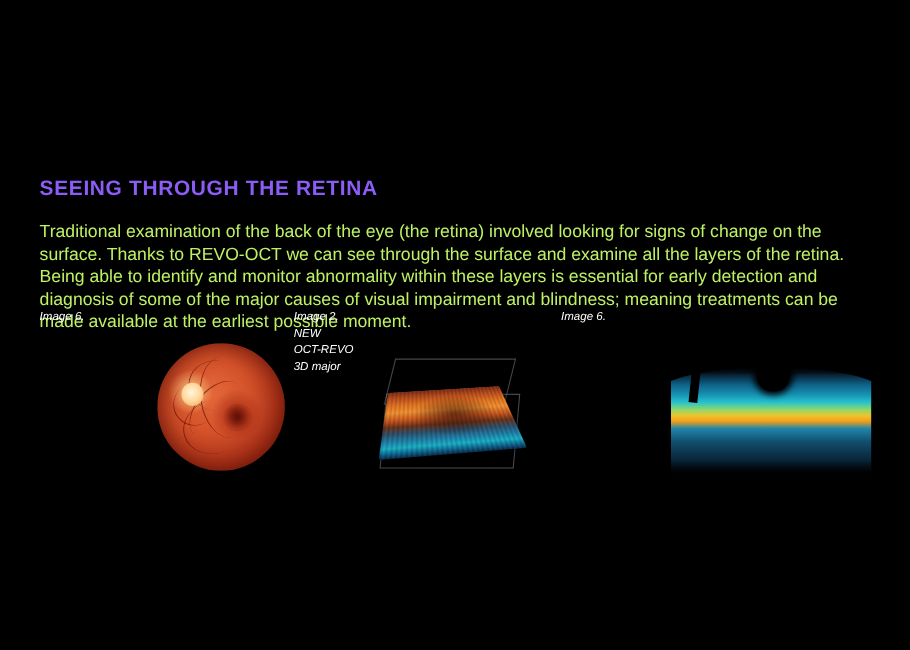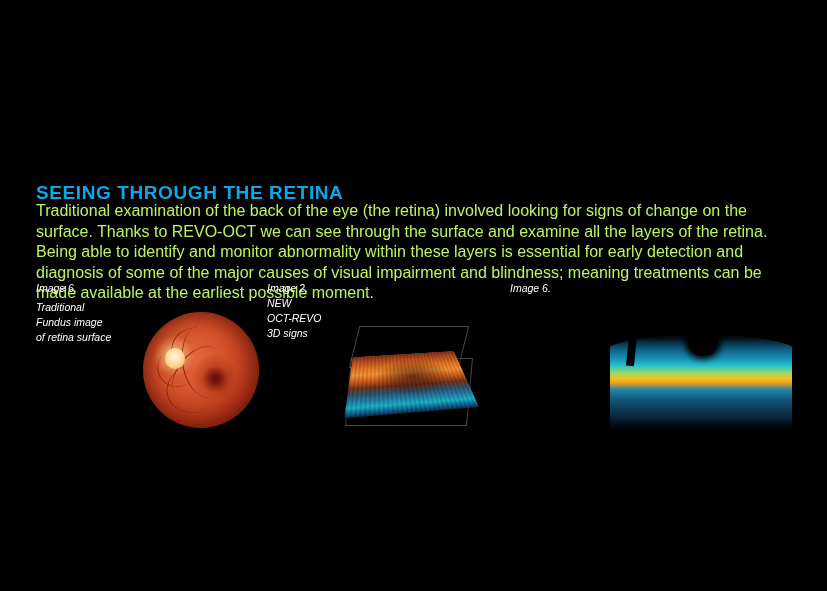"SEEING THROUGH THE RETINA" .headline { color: #0ea5e9 -> #8b5cf6; top: 169px -> 148px }
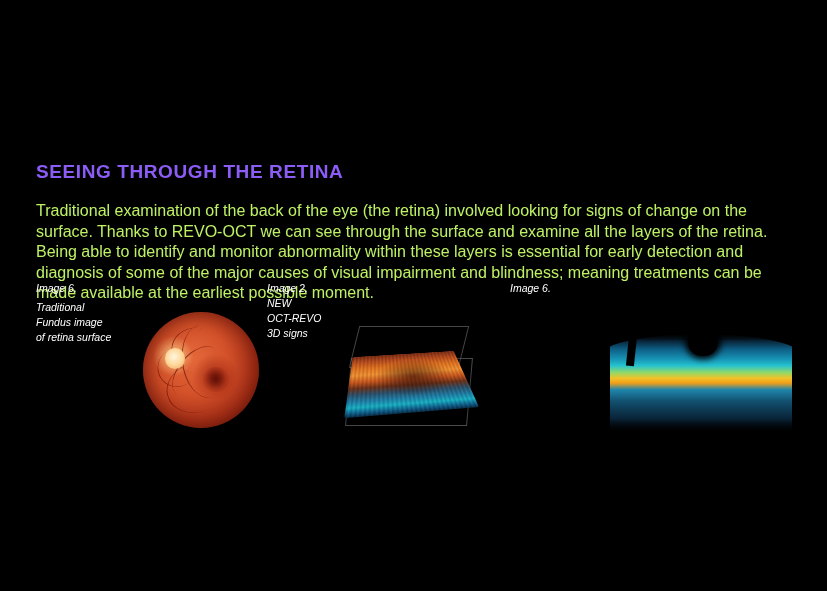"Traditional" div.caption { html: <div>Traditional Fundus image of retina surface</div> -> none }
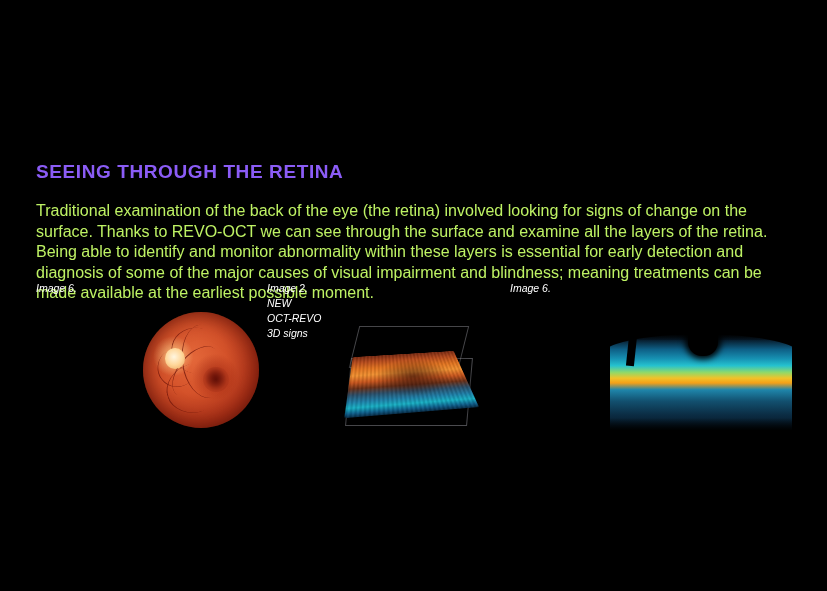"NEW" div.caption { text: signs -> major }
